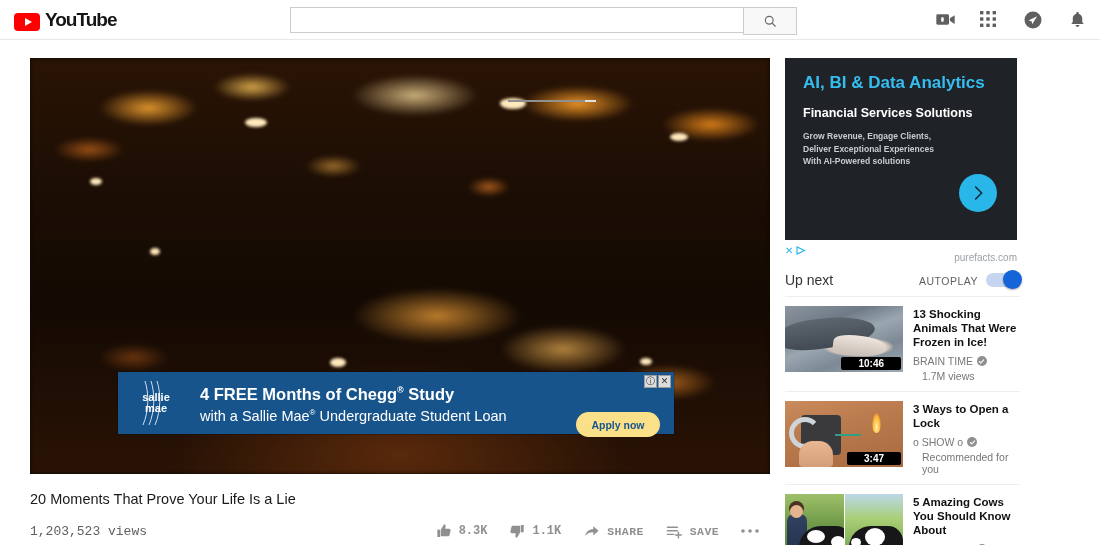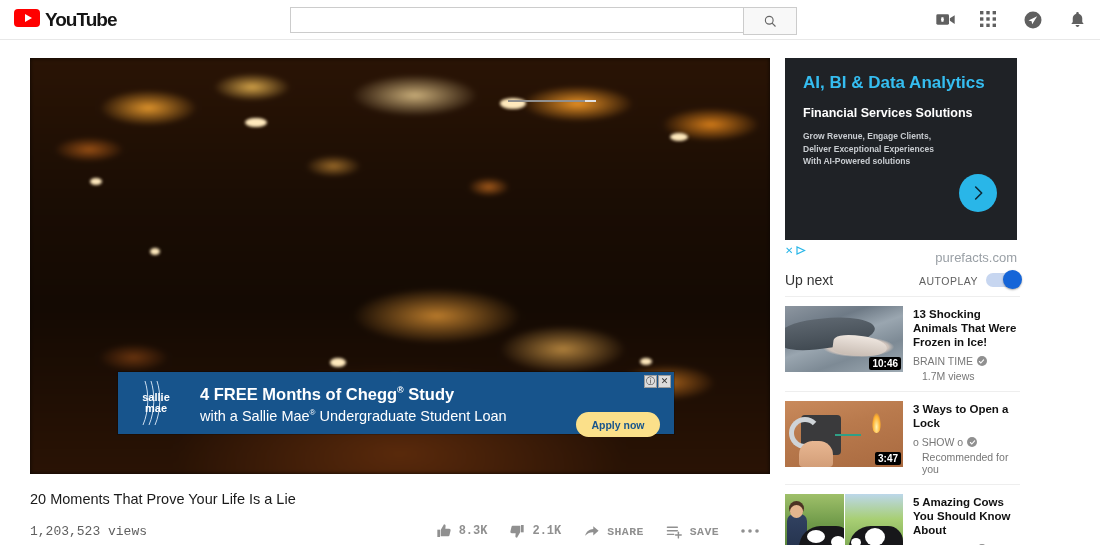"YouTube" .logo-wrap { align-items: flex-start -> flex-end }
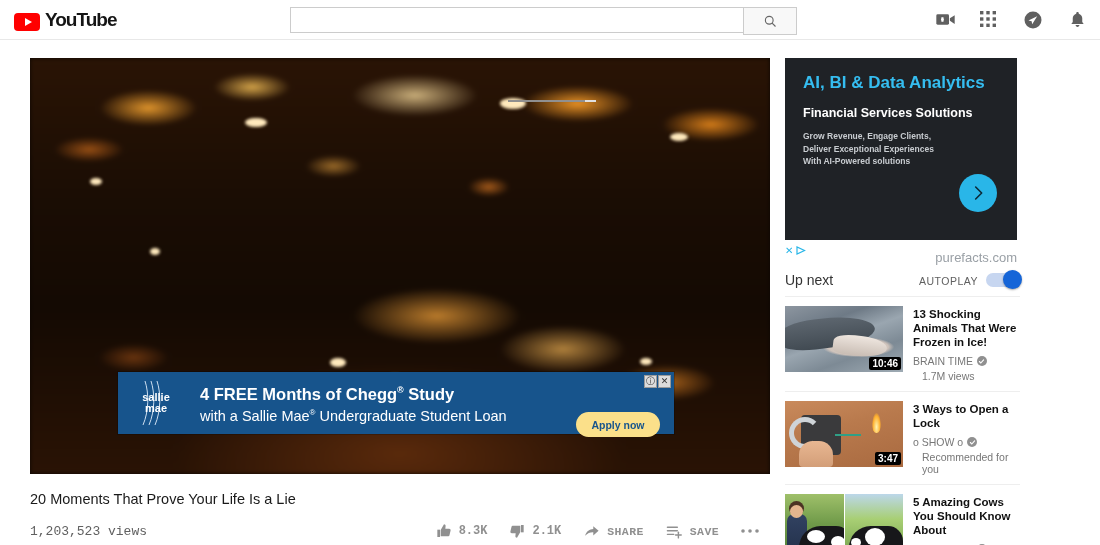"purefacts.com" .ad-domain { font-size: 13px -> 10px }
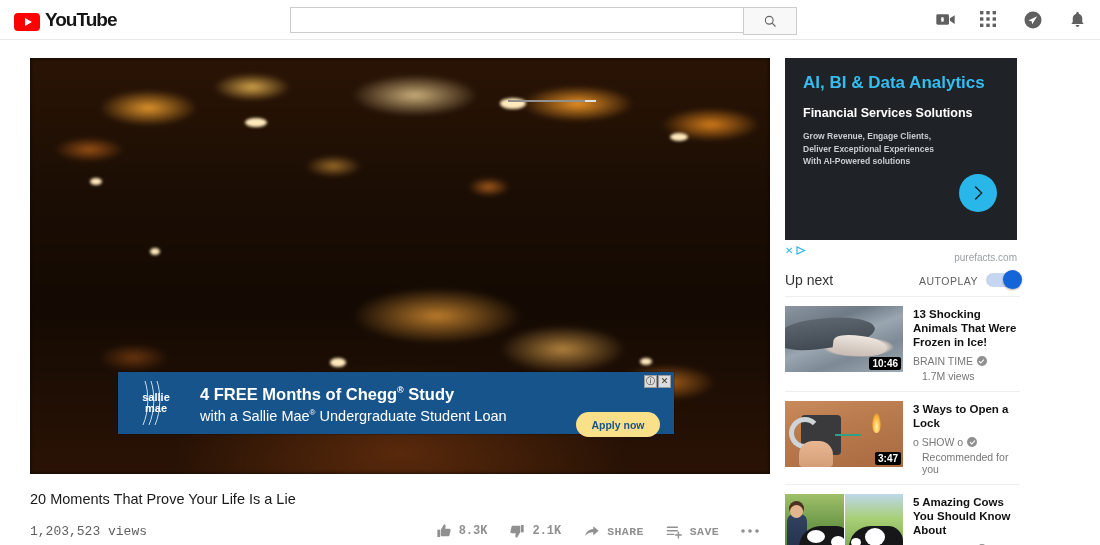"10:46" .dur { padding: 1px 3px -> 1px 17px }
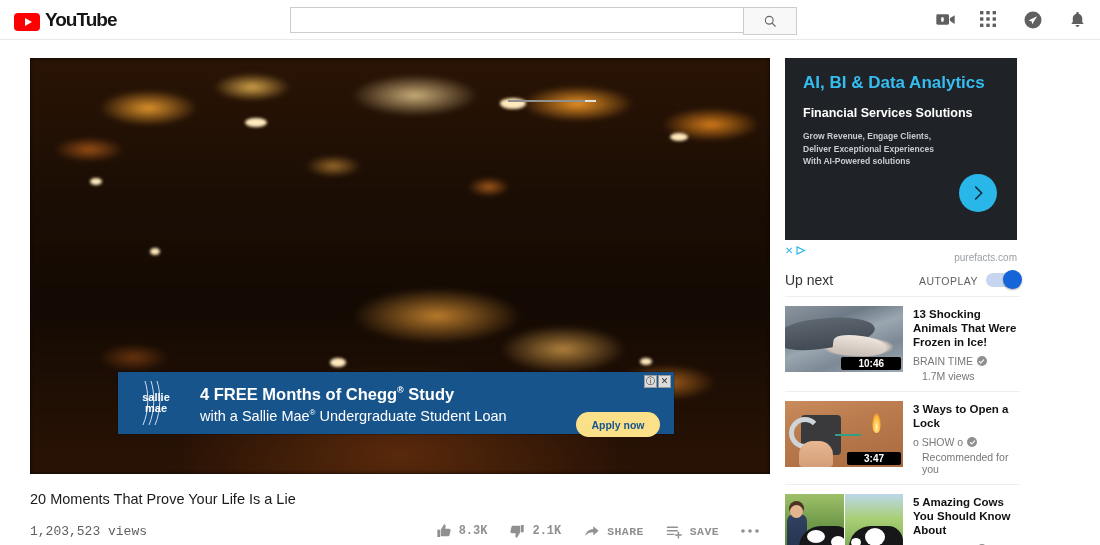"2.1K" span.cnt { text: 2.1K -> 1.1K }
